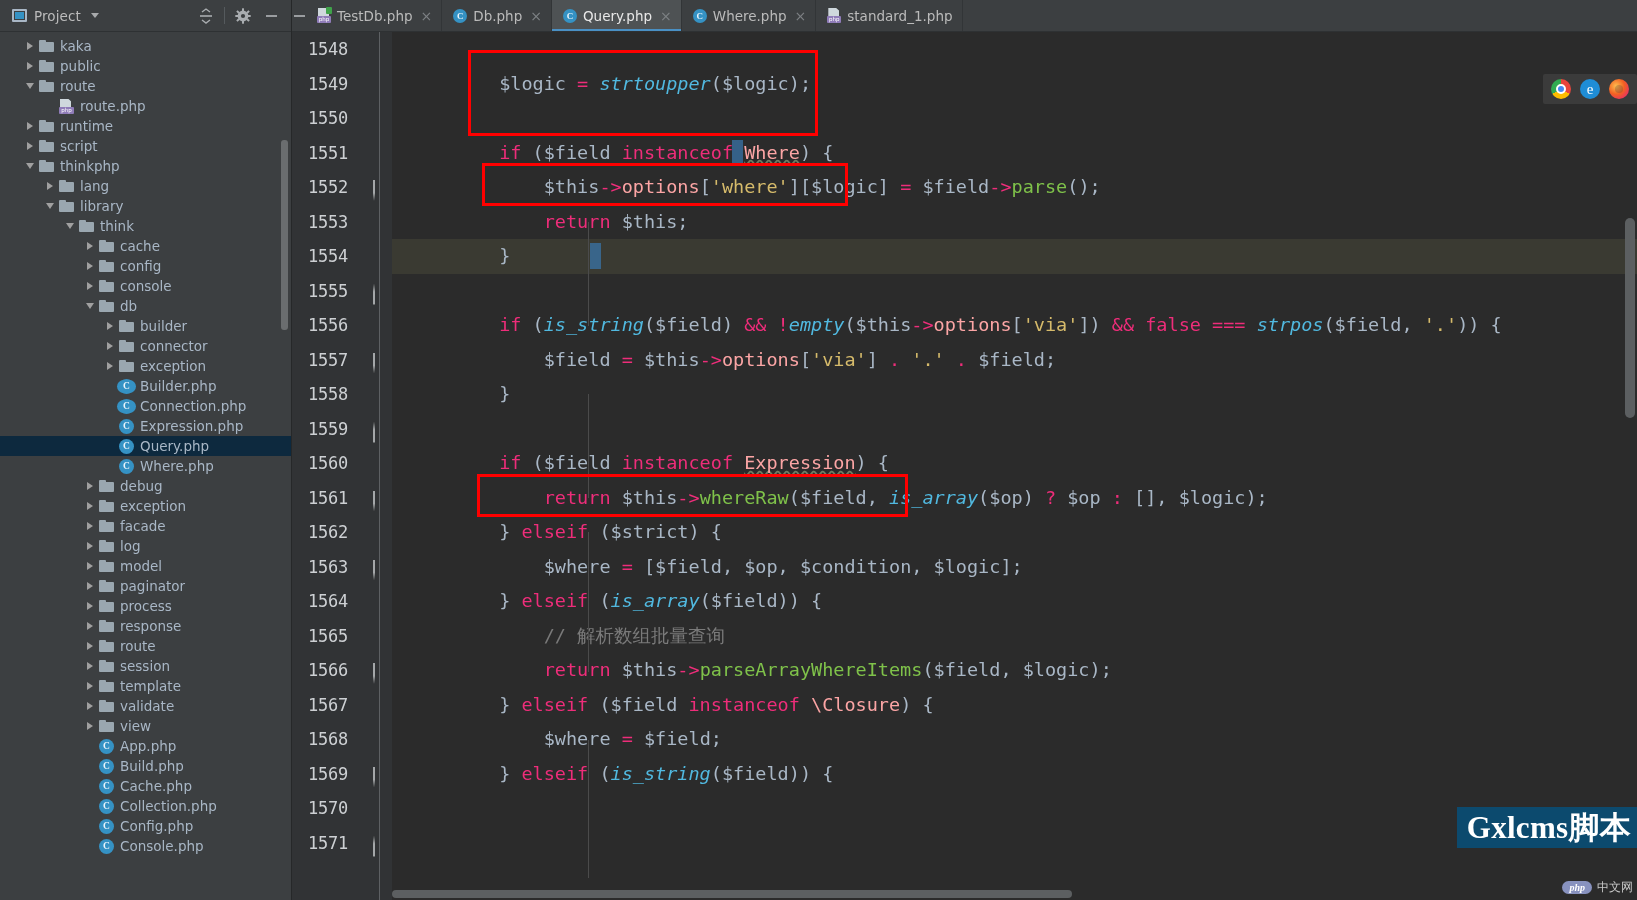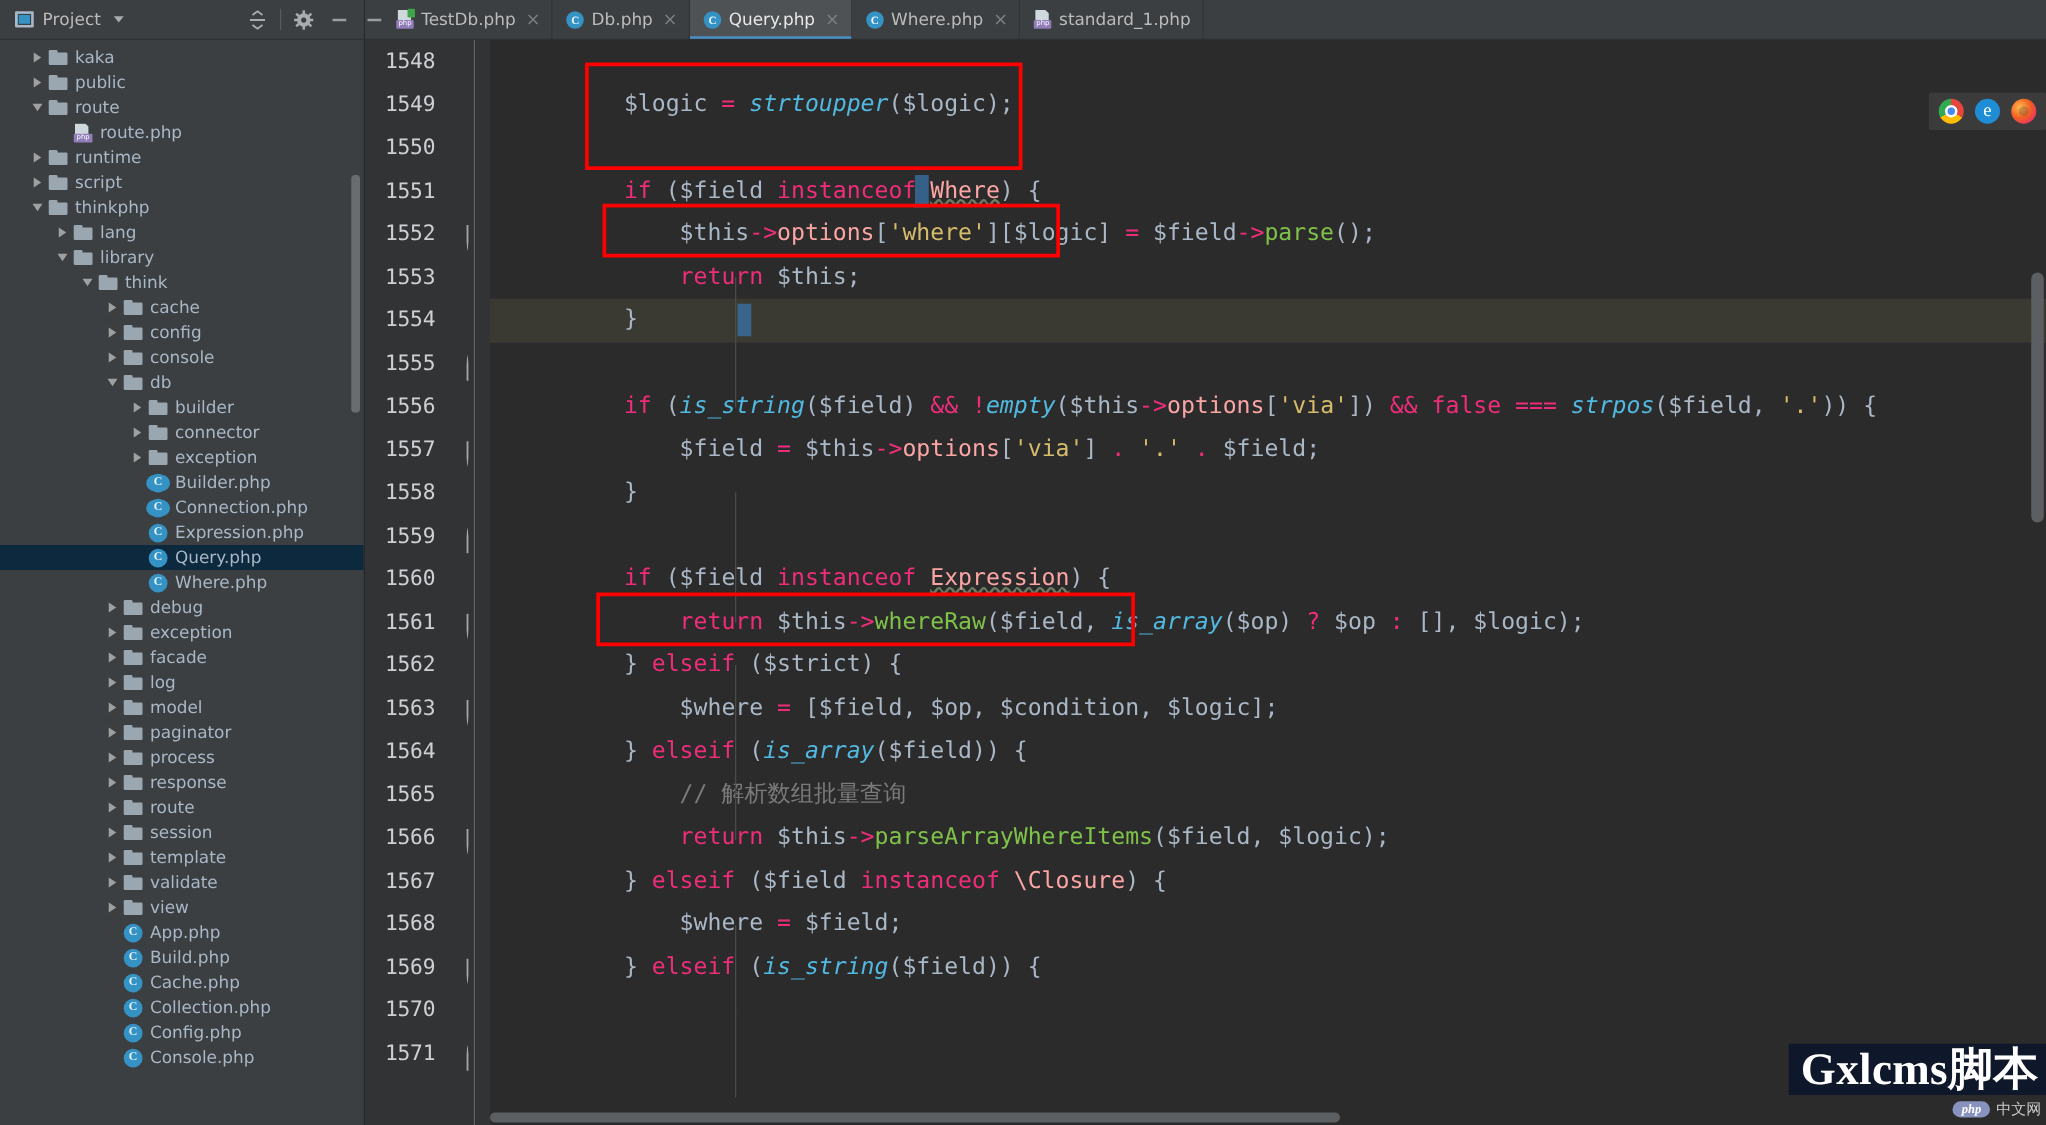"Gxlcms脚本" .wm-blue { background: #0f172a -> #0c4a6e; bottom: 24px -> 52px; font-size: 36px -> 31px }
